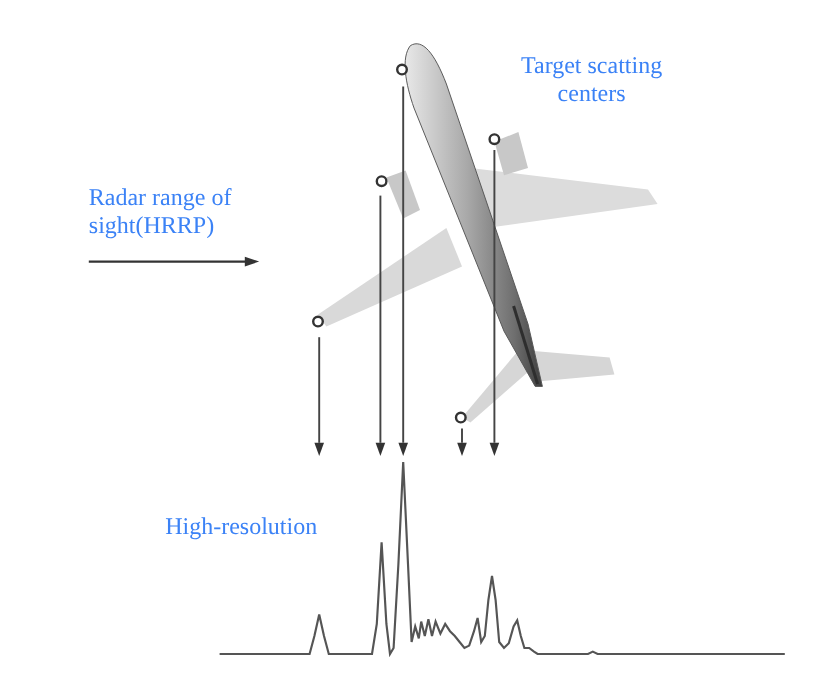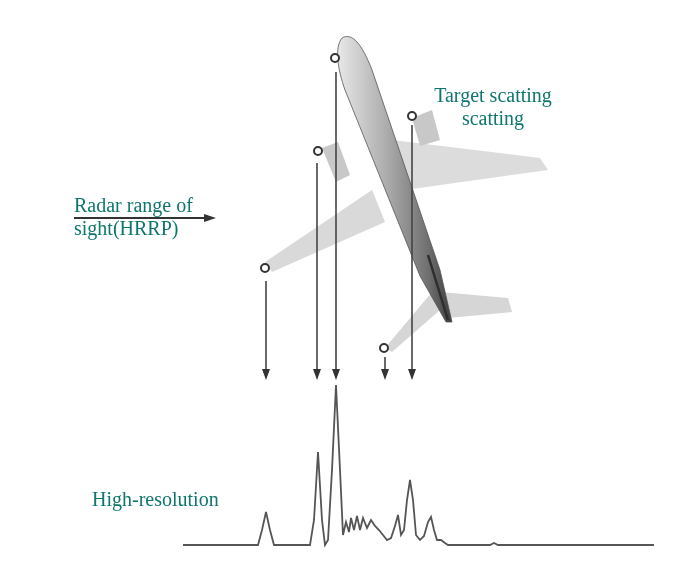"Target scatting" .lbl { color: #0f766e -> #3b82f6; margin-top: 40px -> none }
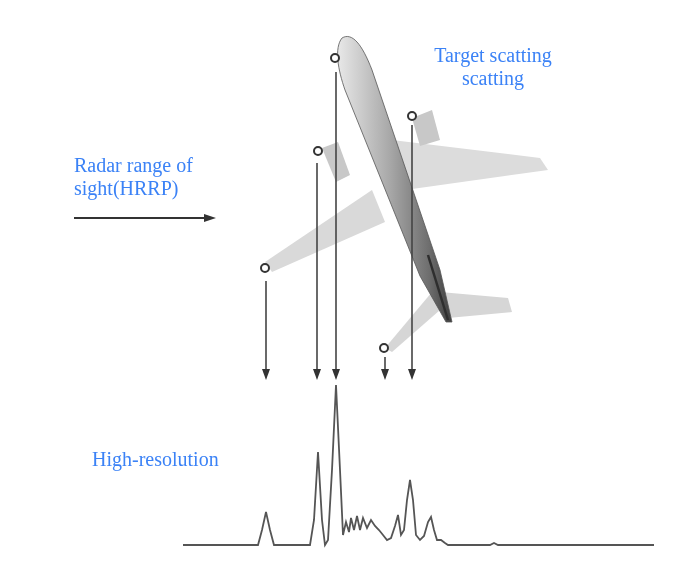"scatting" div { text: scatting -> centers }
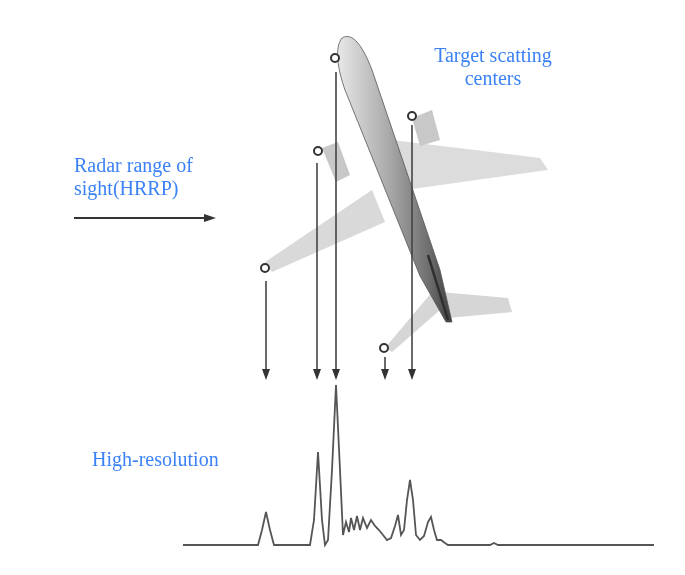"High-resolution" #lbl-hrrp { text-align: none -> center; top: 448px -> 428px }
